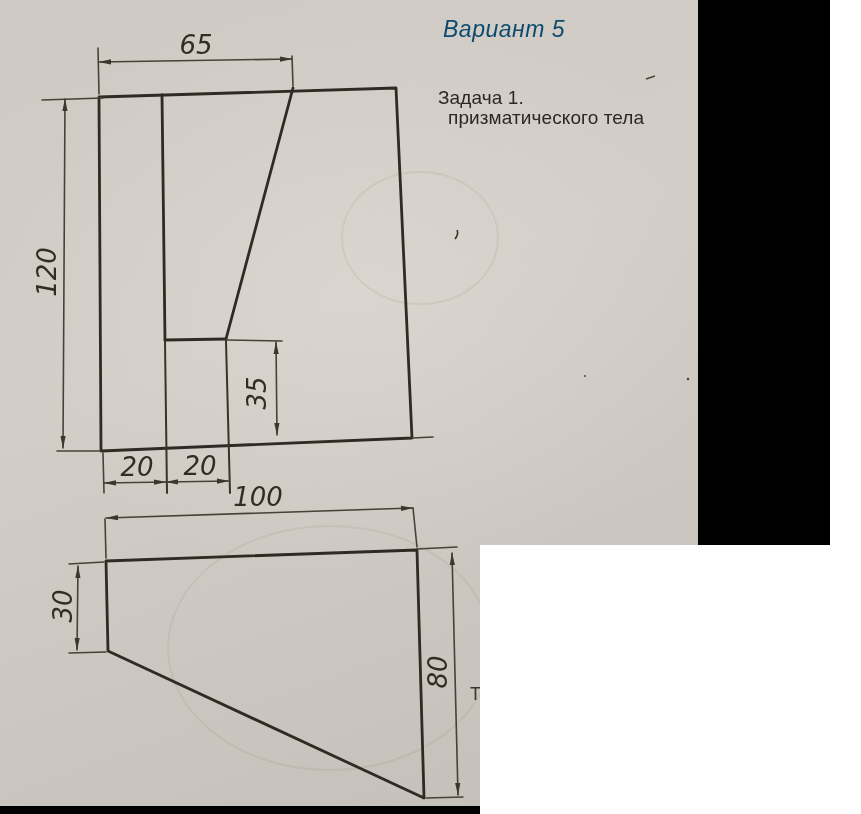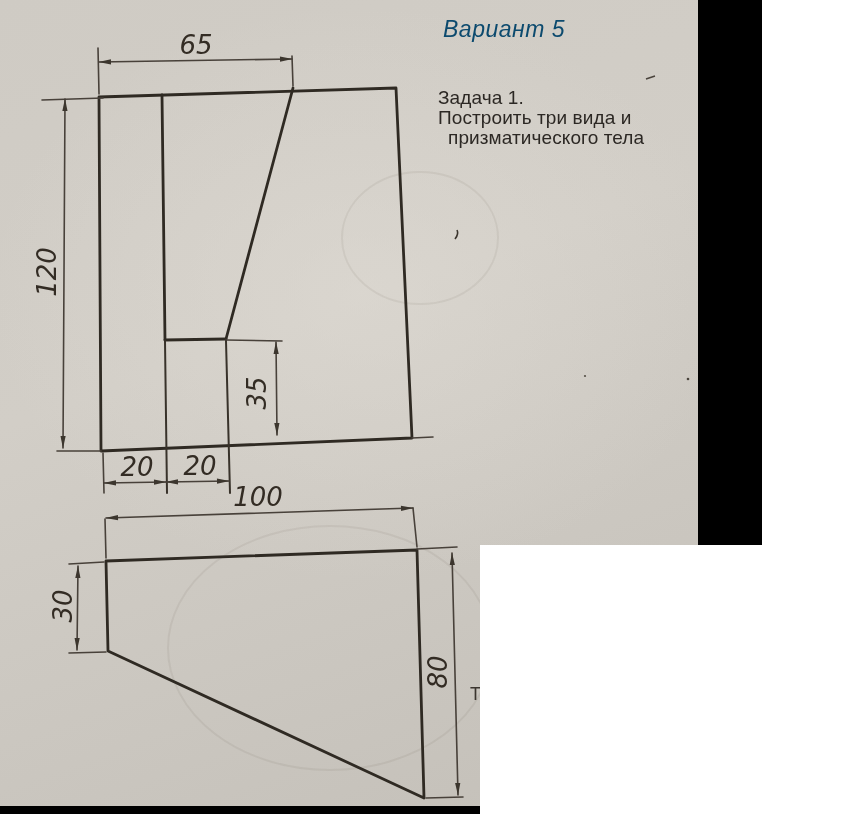"65" #stage { width: 762px -> 830px }
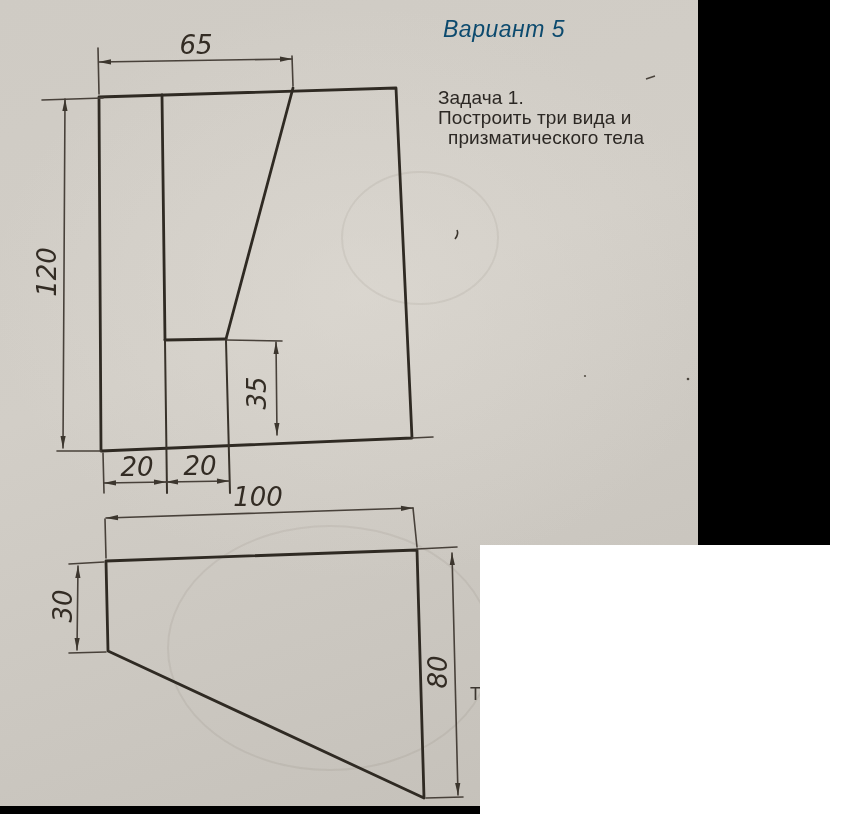"Построить три вида и" div { html: <div>Построить три вида и</div> -> none }
